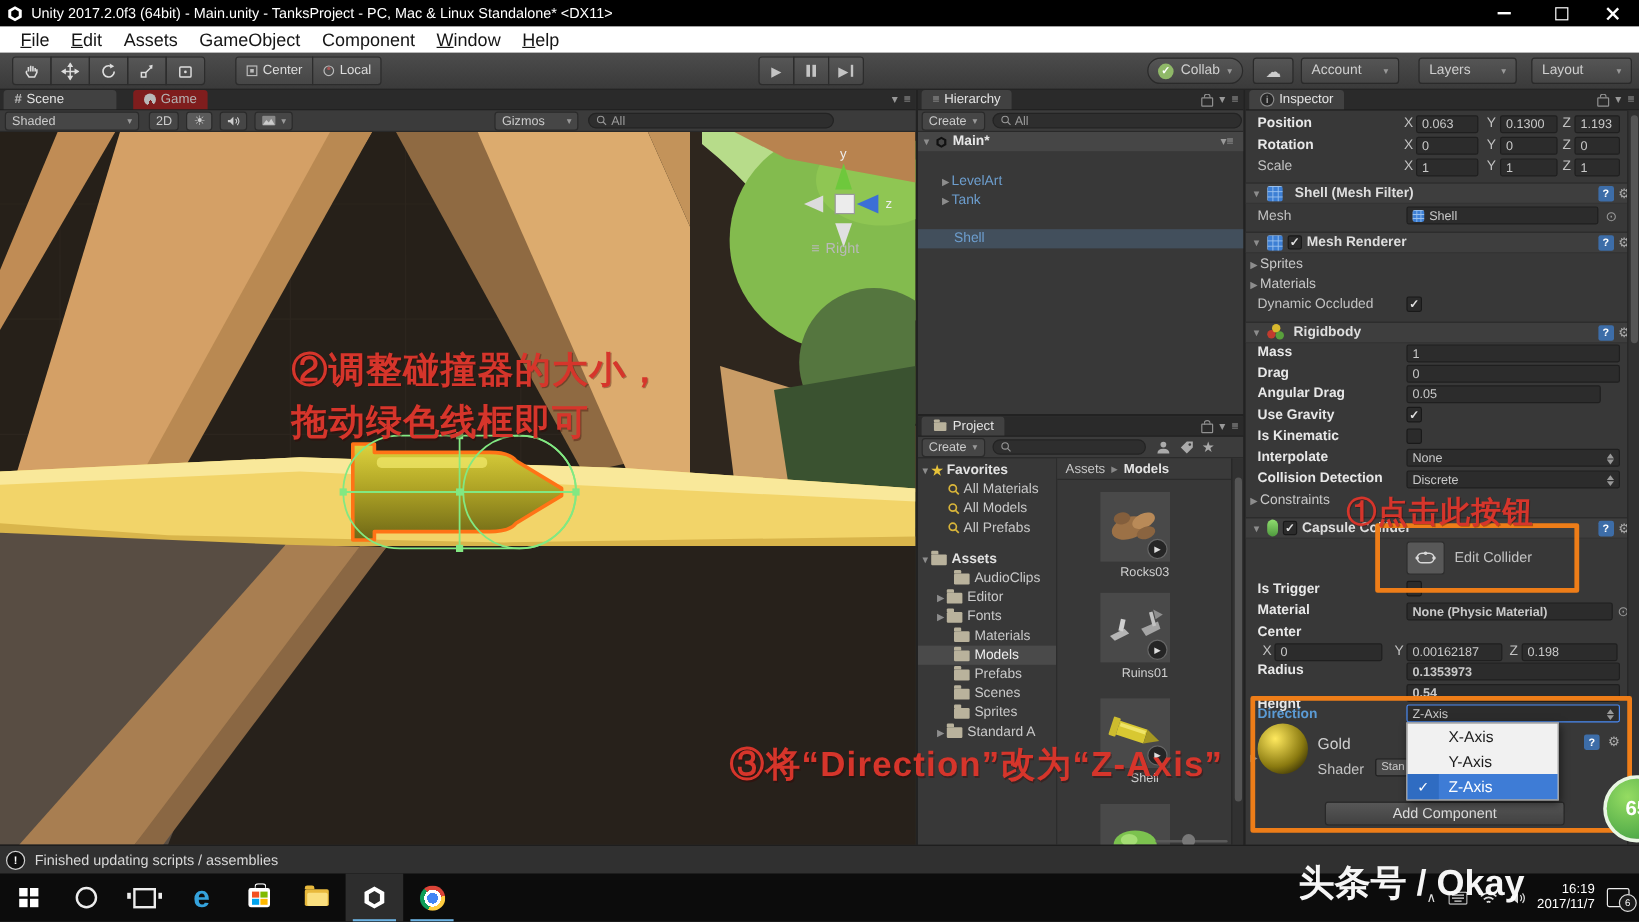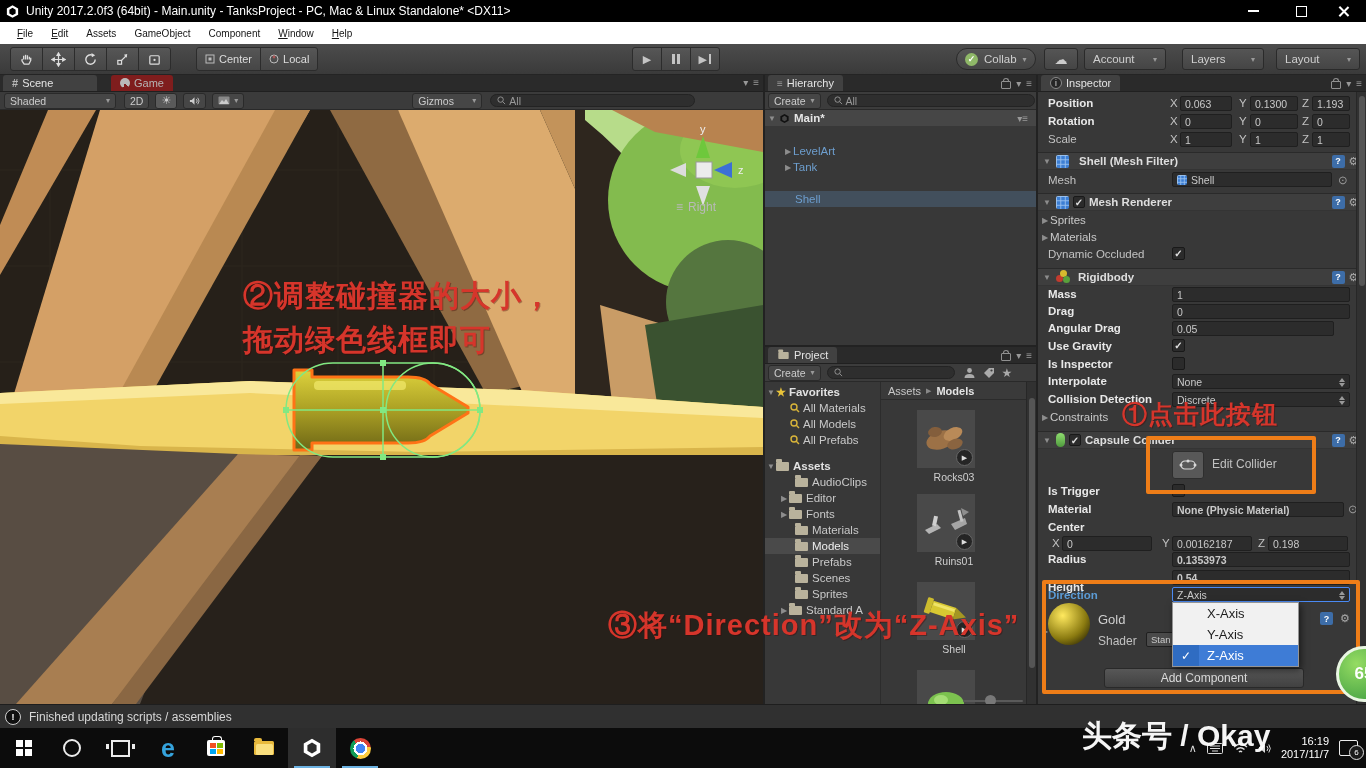"File" .menubar { font-size: 10px -> 15px }
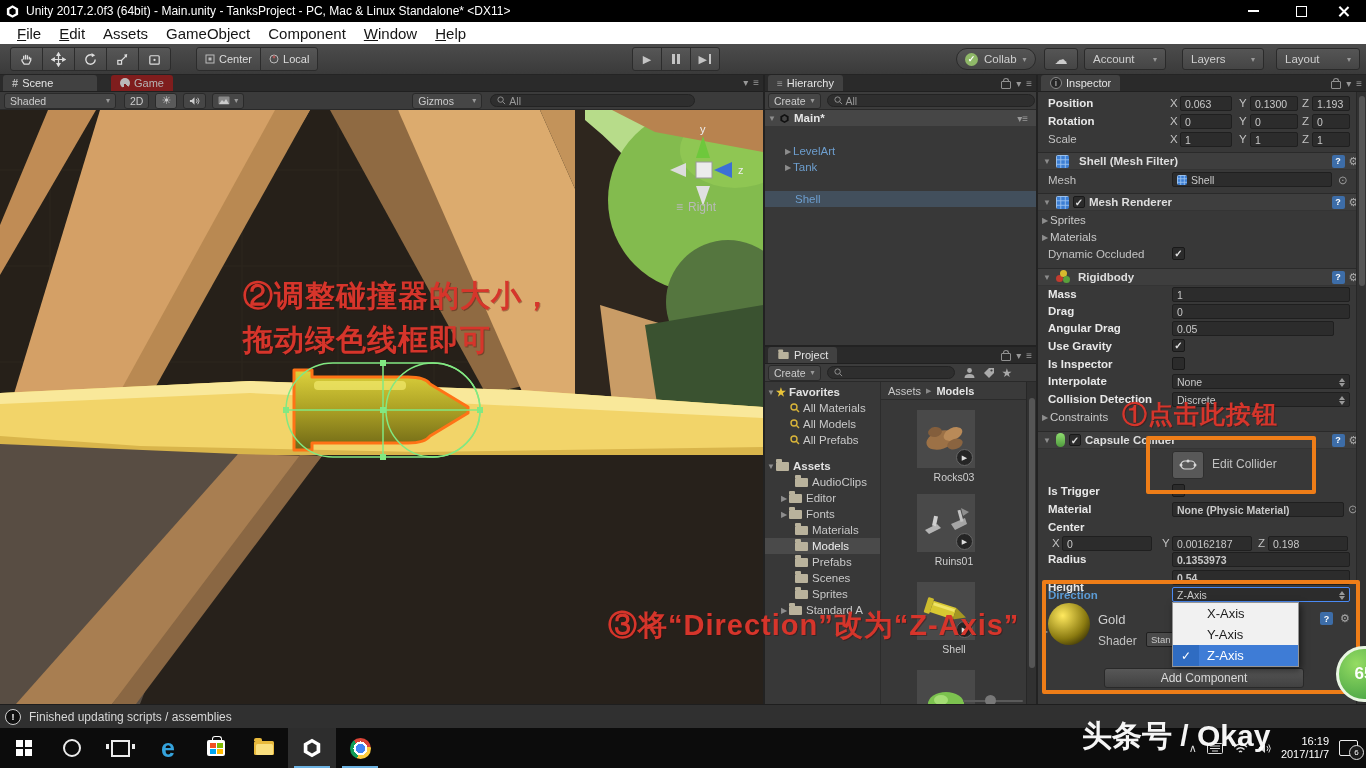"②调整碰撞器的大小，" .anno { margin-top: none -> 12px }
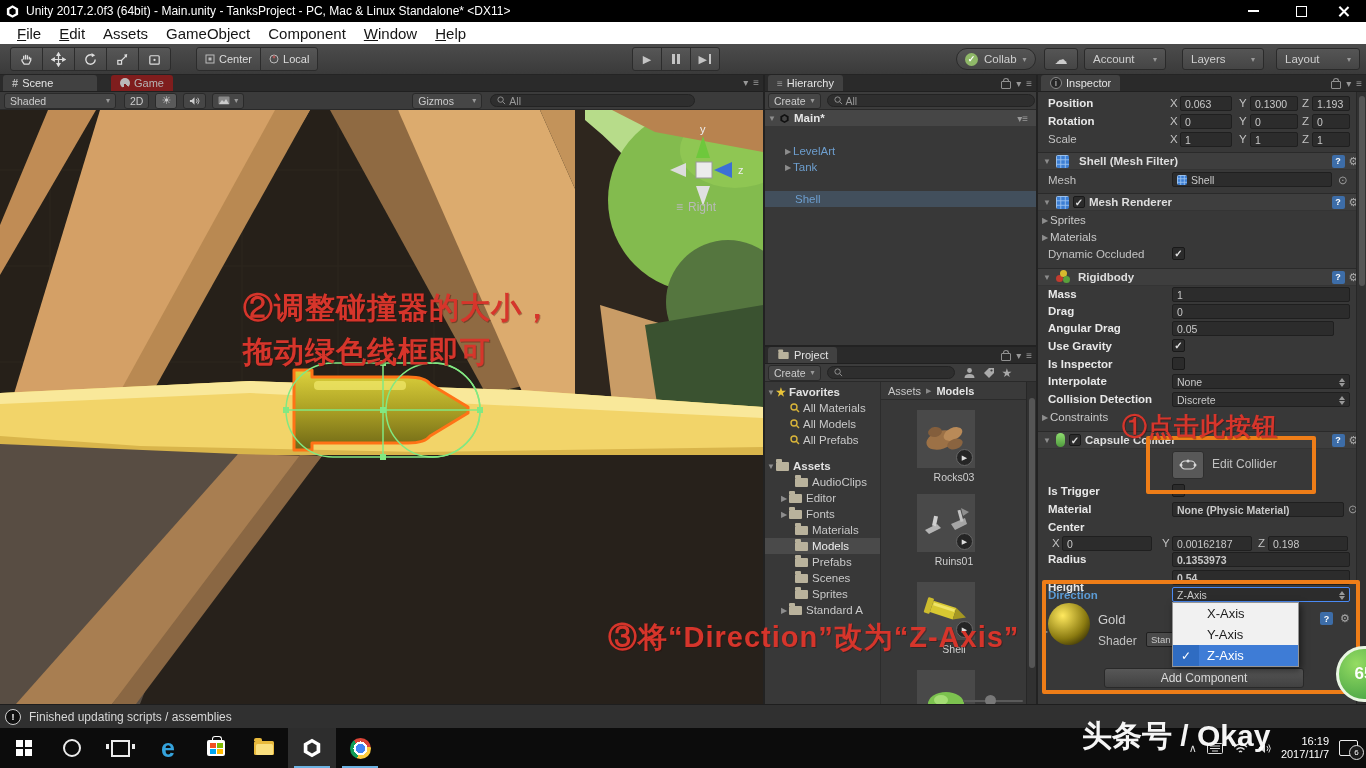"Is Inspector" span.lbl { text: Inspector -> Kinematic }
